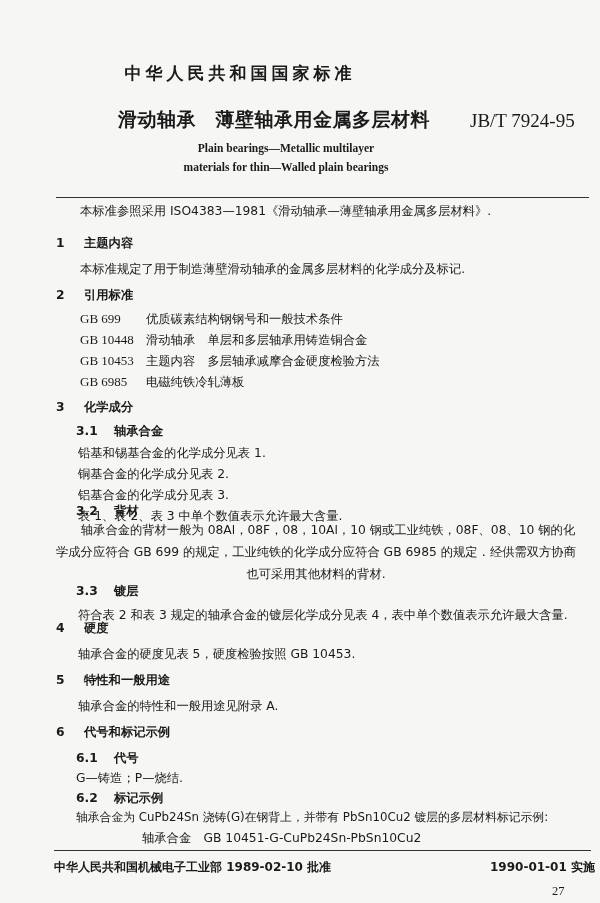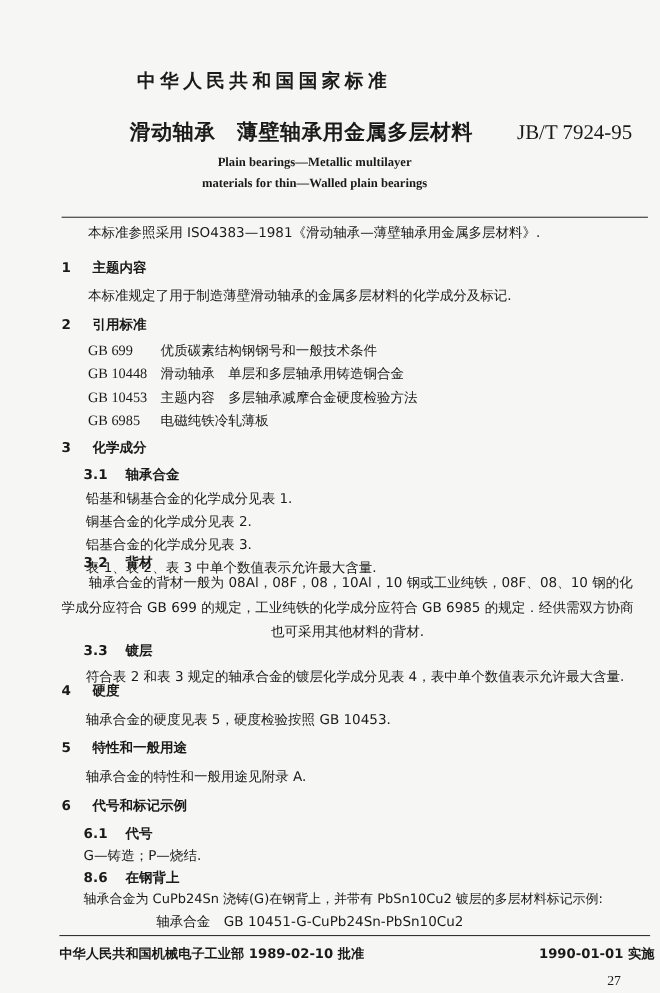"8.6" span.num2 { text: 8.6 -> 6.2 }
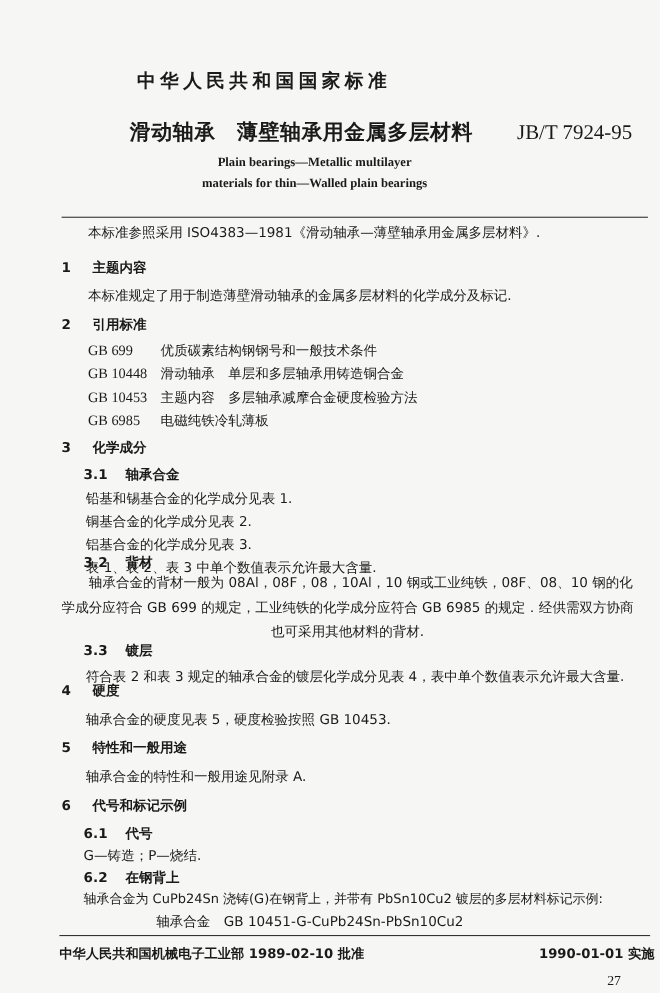"在钢背上" span { text: 在钢背上 -> 标记示例 }
